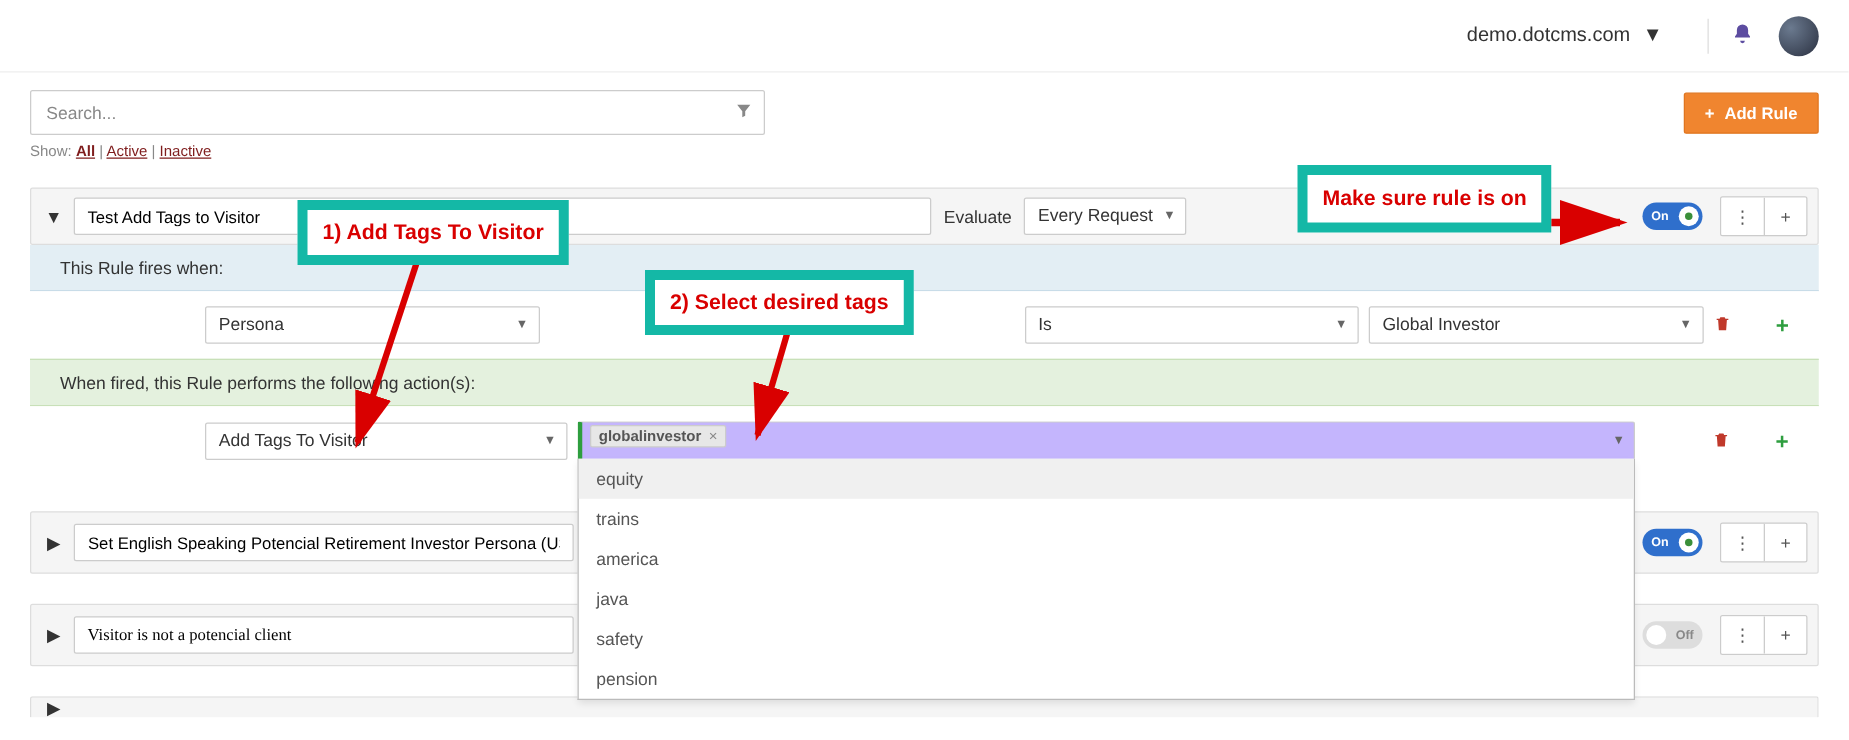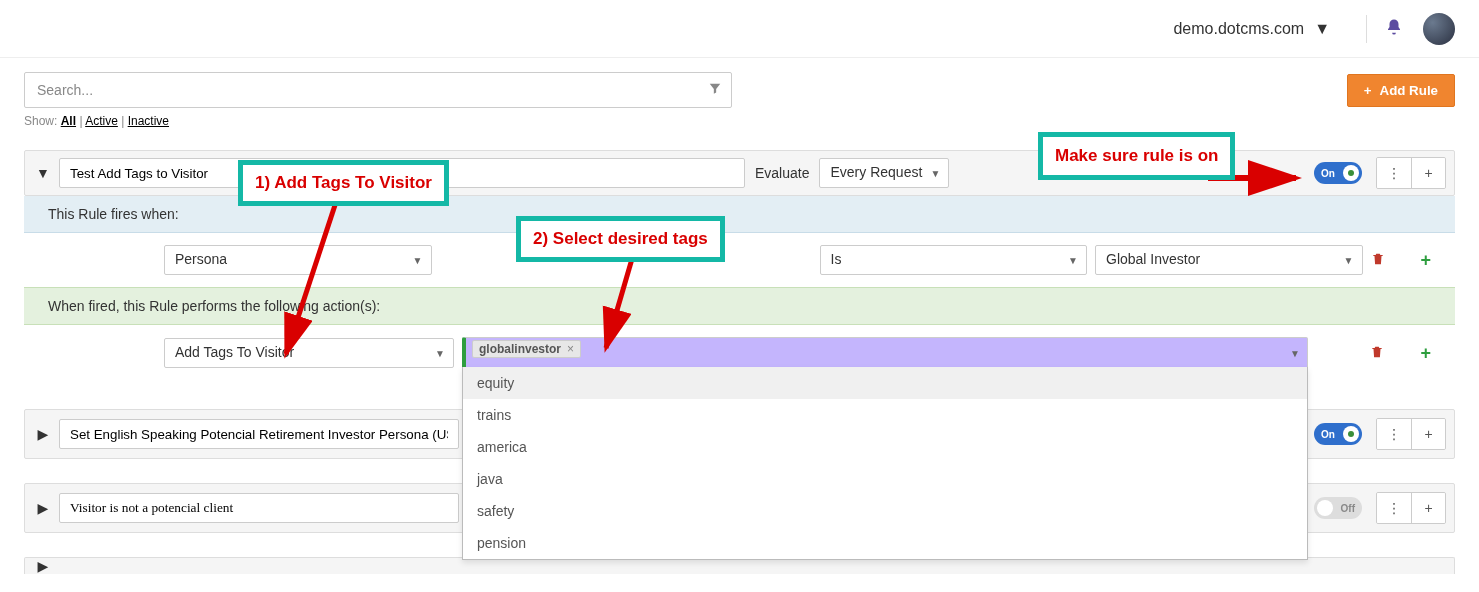"Search..." .search-wrap { width: 708px -> 588px }
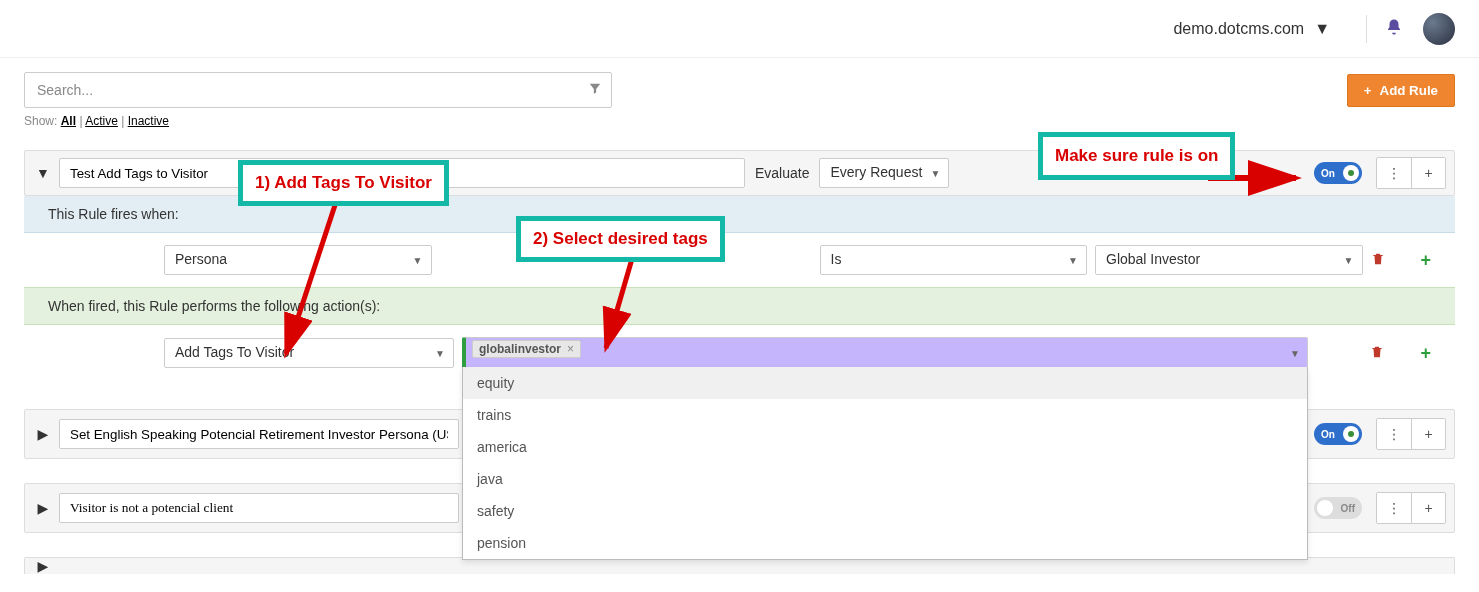"All" .show-line a { color: #000000 -> #7f1d1d }
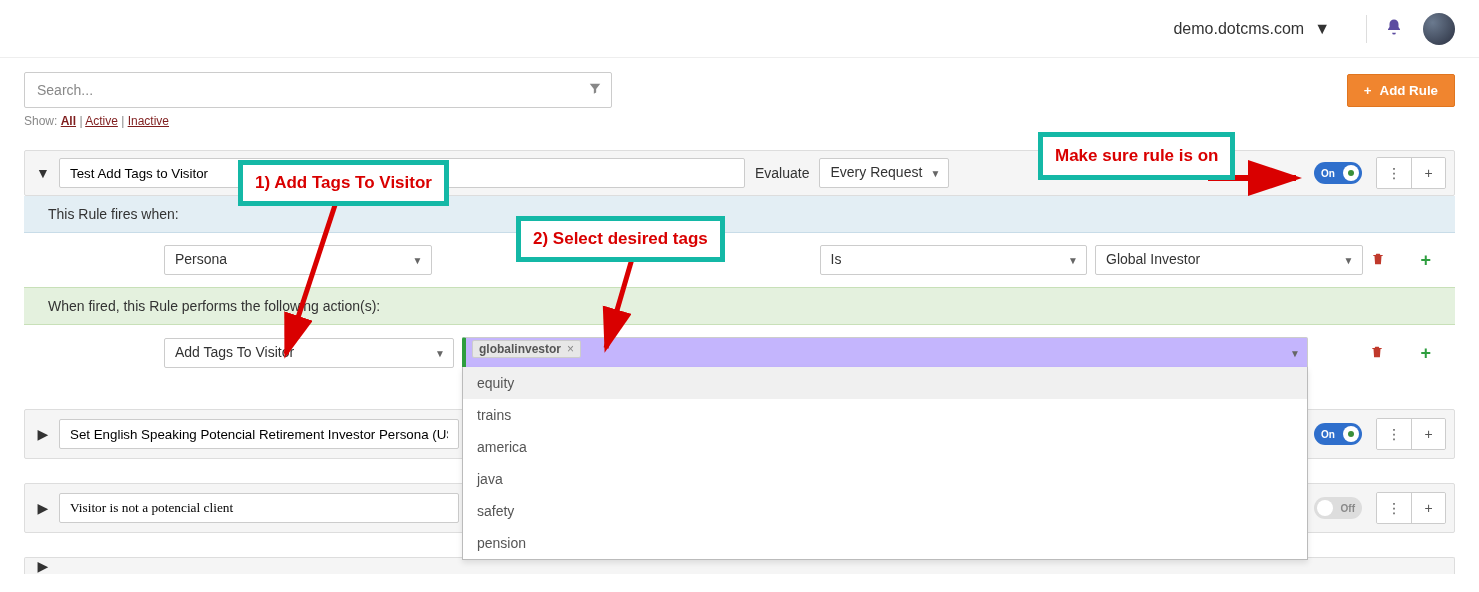"Make sure rule is on" .anno-box { border: 5px solid #14b8a6 -> 8px solid #14b8a6 }
